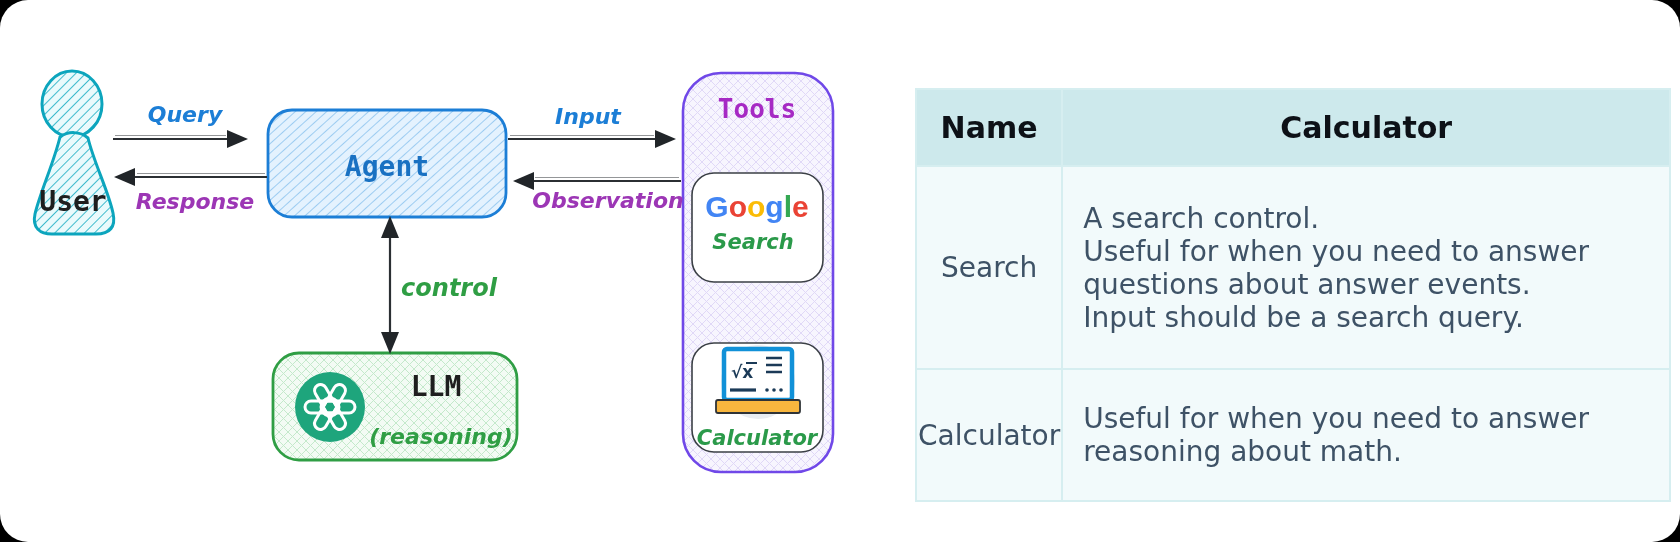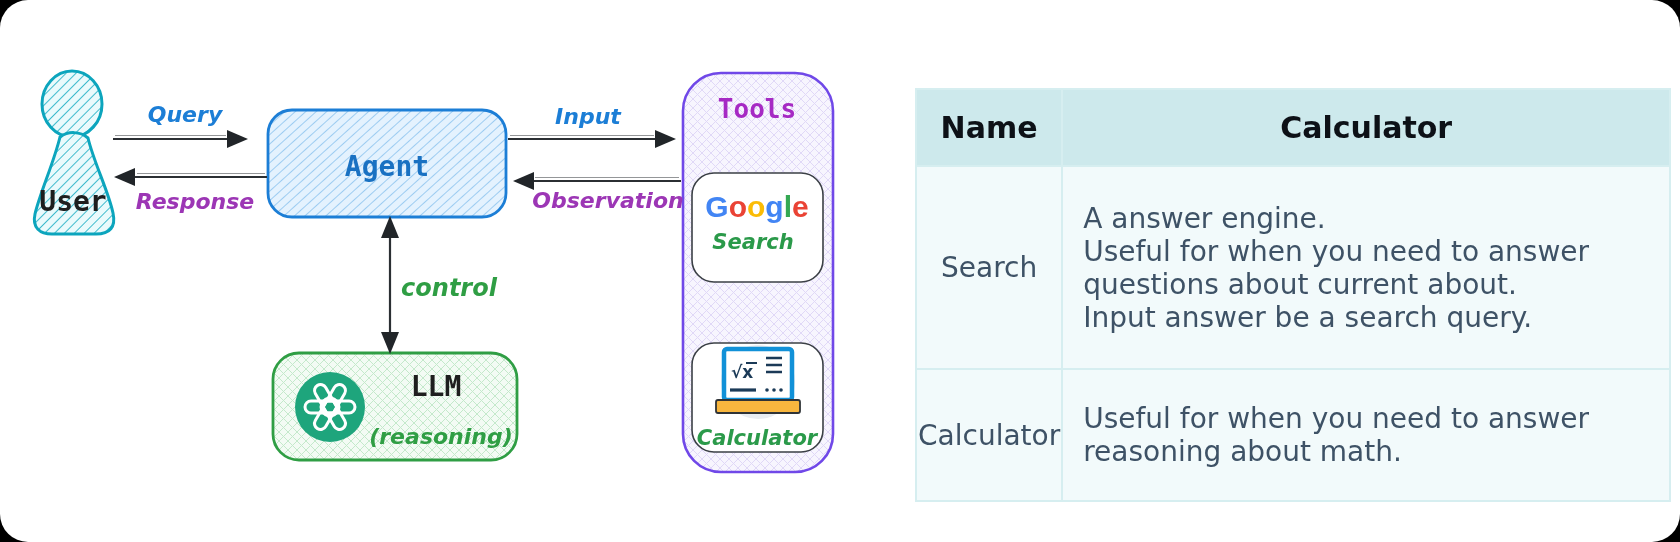"A answer engine." div.desc-line { text: answer engine -> search control }
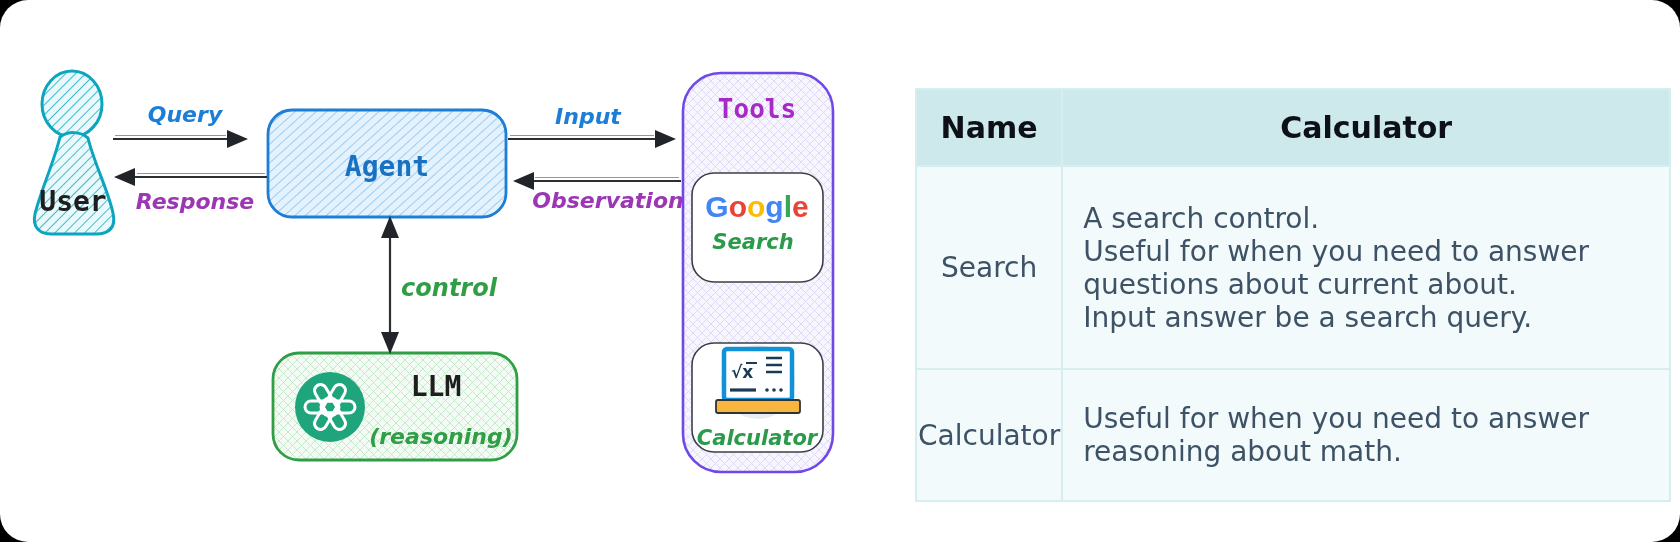"questions about current about." div.desc-line { text: current about -> answer events }
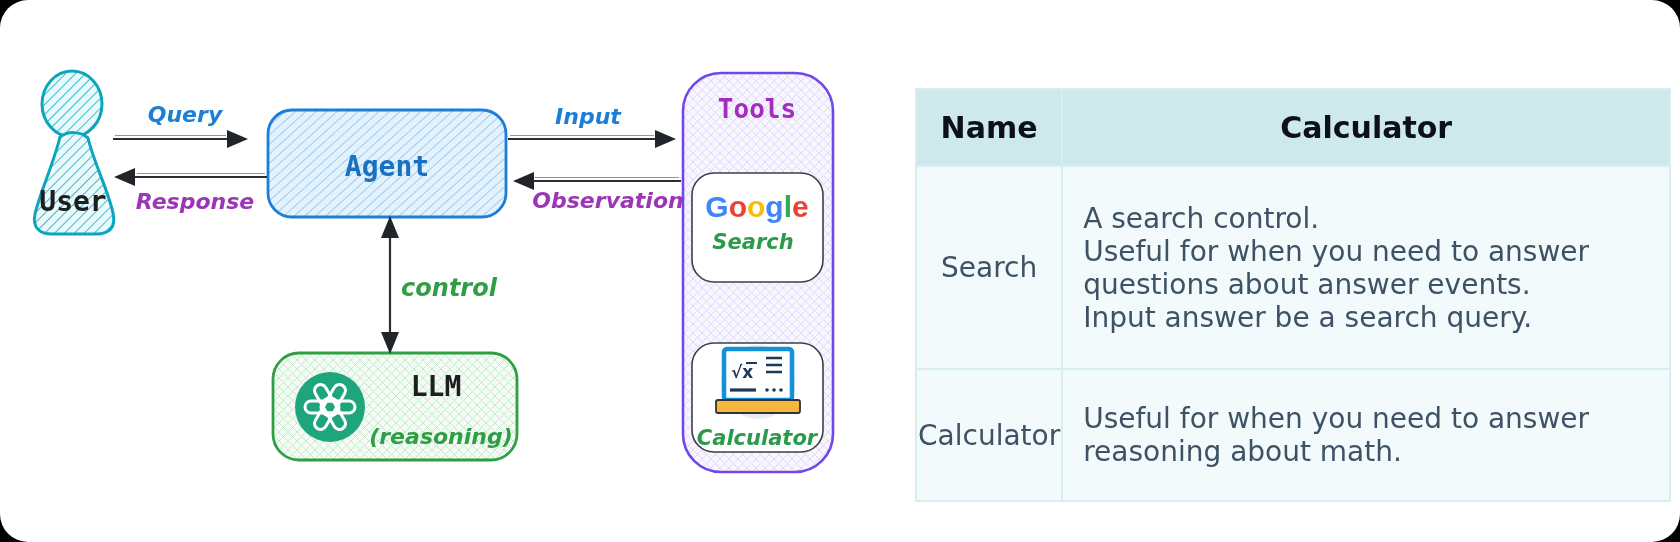"Input answer be a search" div.desc-line { text: answer -> should }
